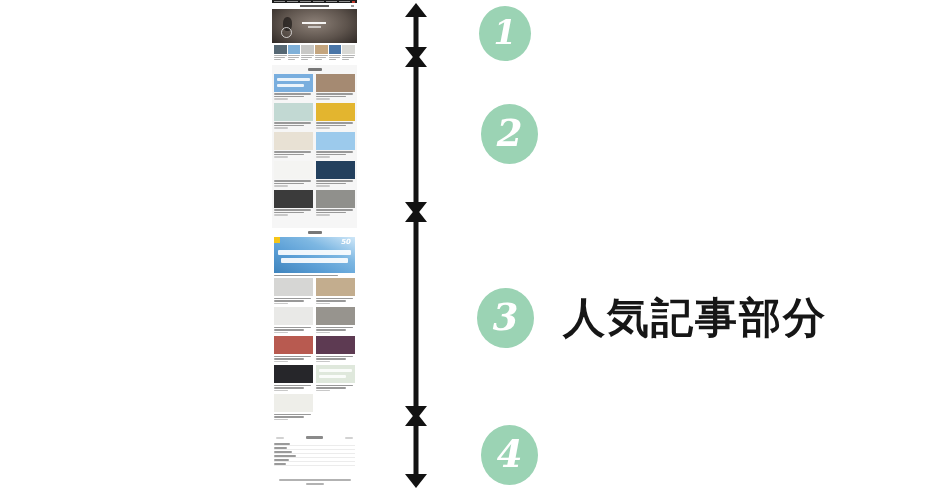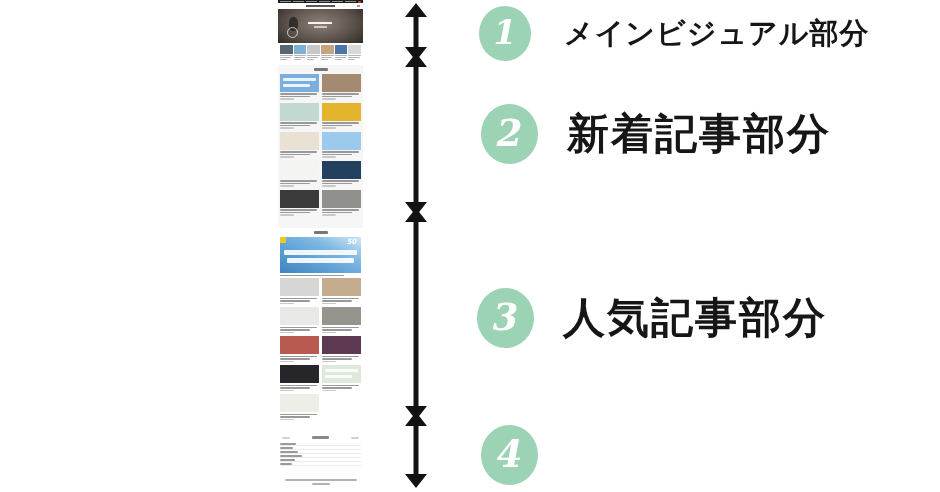"メインビジュアル部分" div.label { html: <div>メインビジュアル部分</div> -> none }
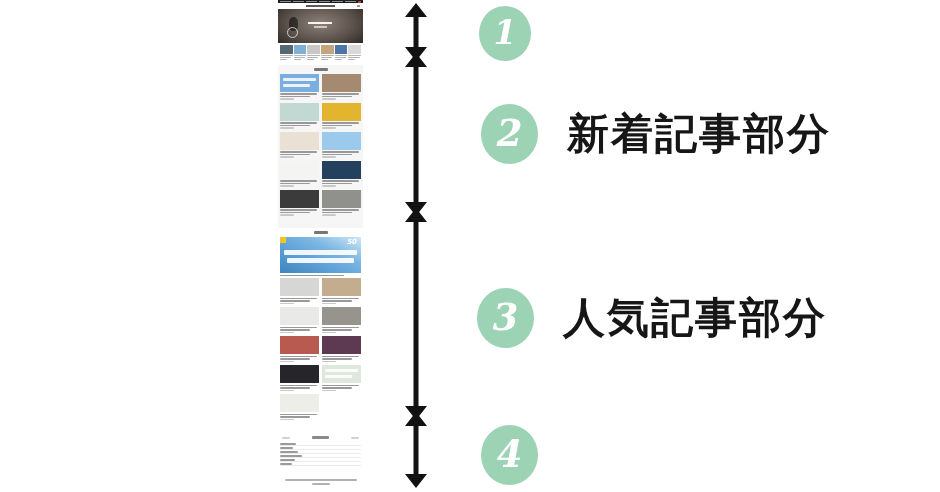"新着記事部分" div.label { html: <div>新着記事部分</div> -> none }
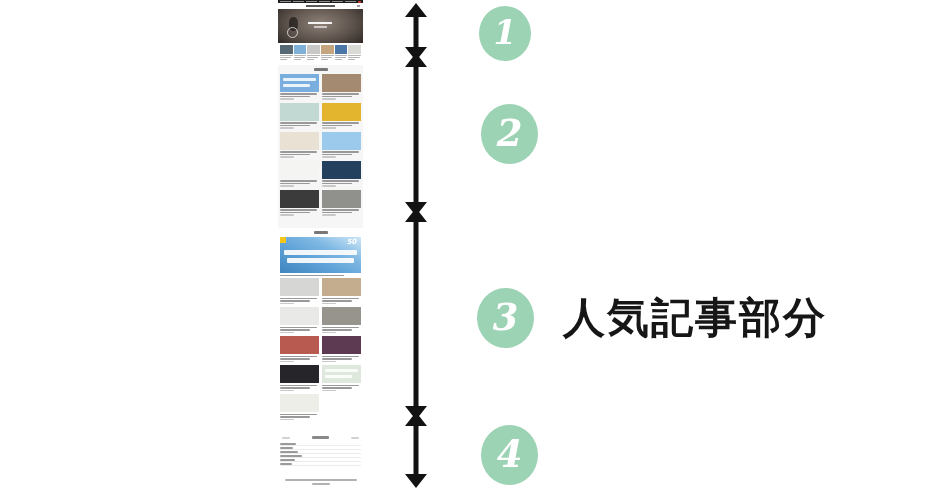"50" .mini { left: 278px -> 272px }
